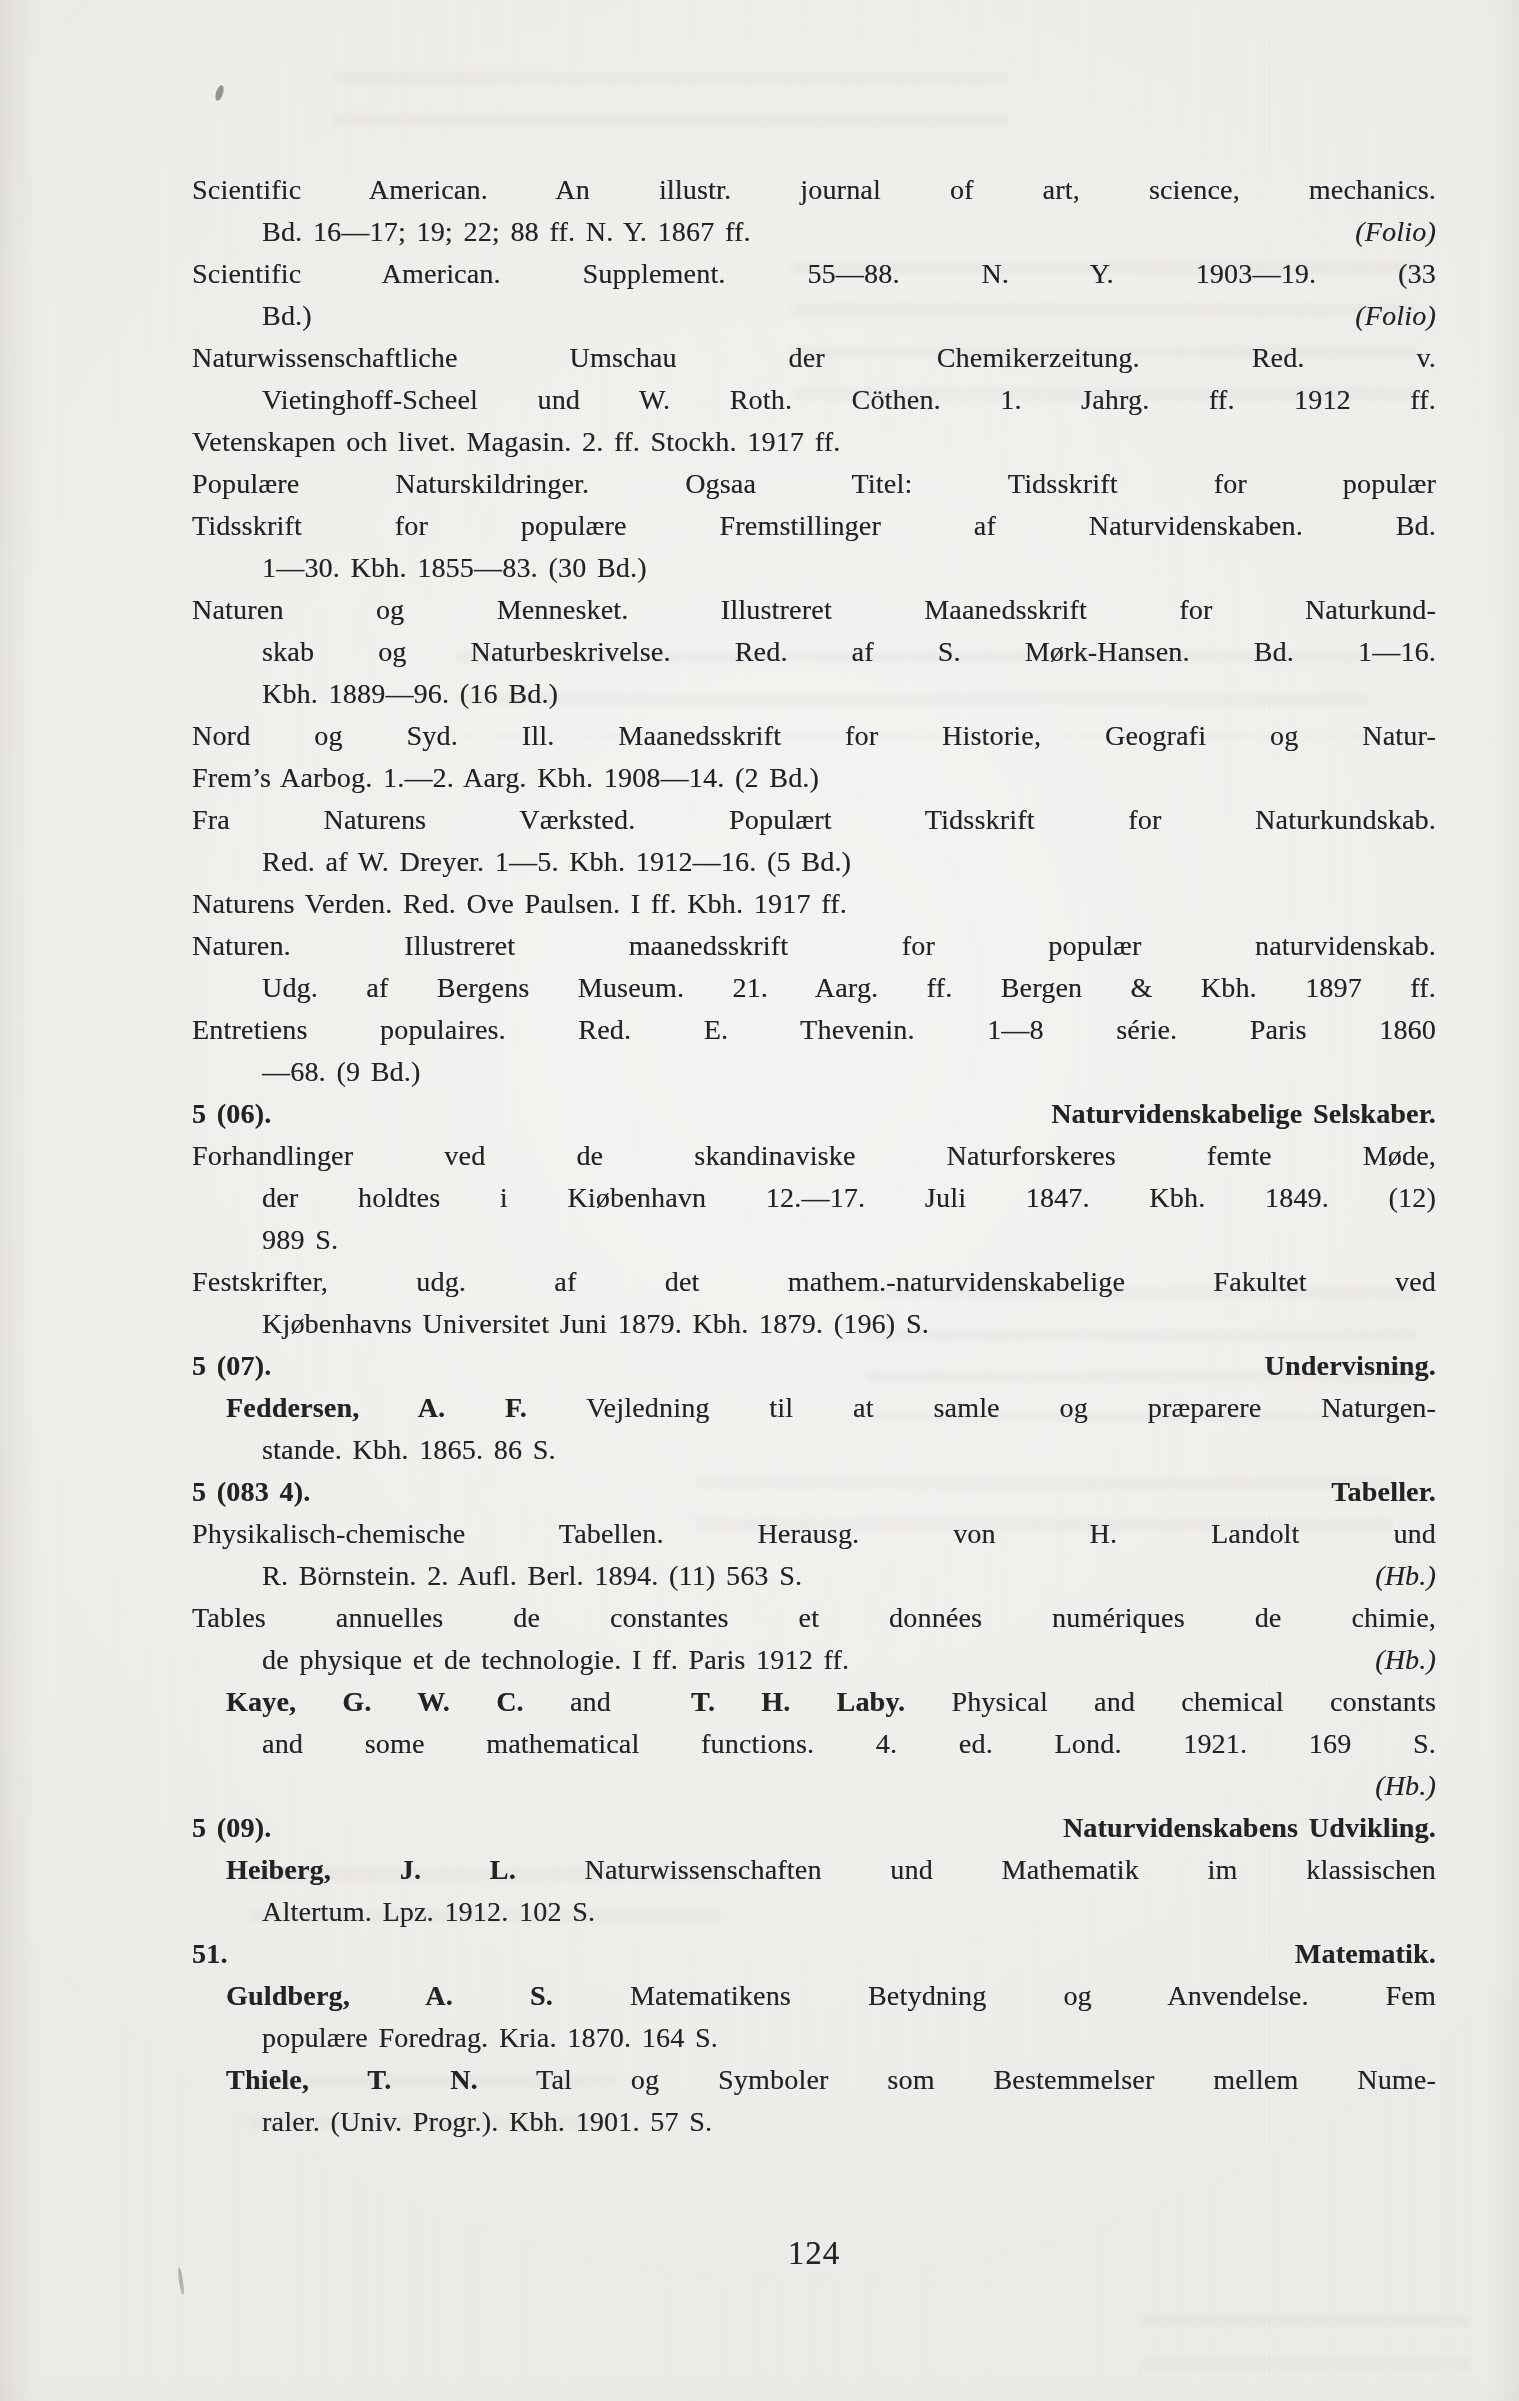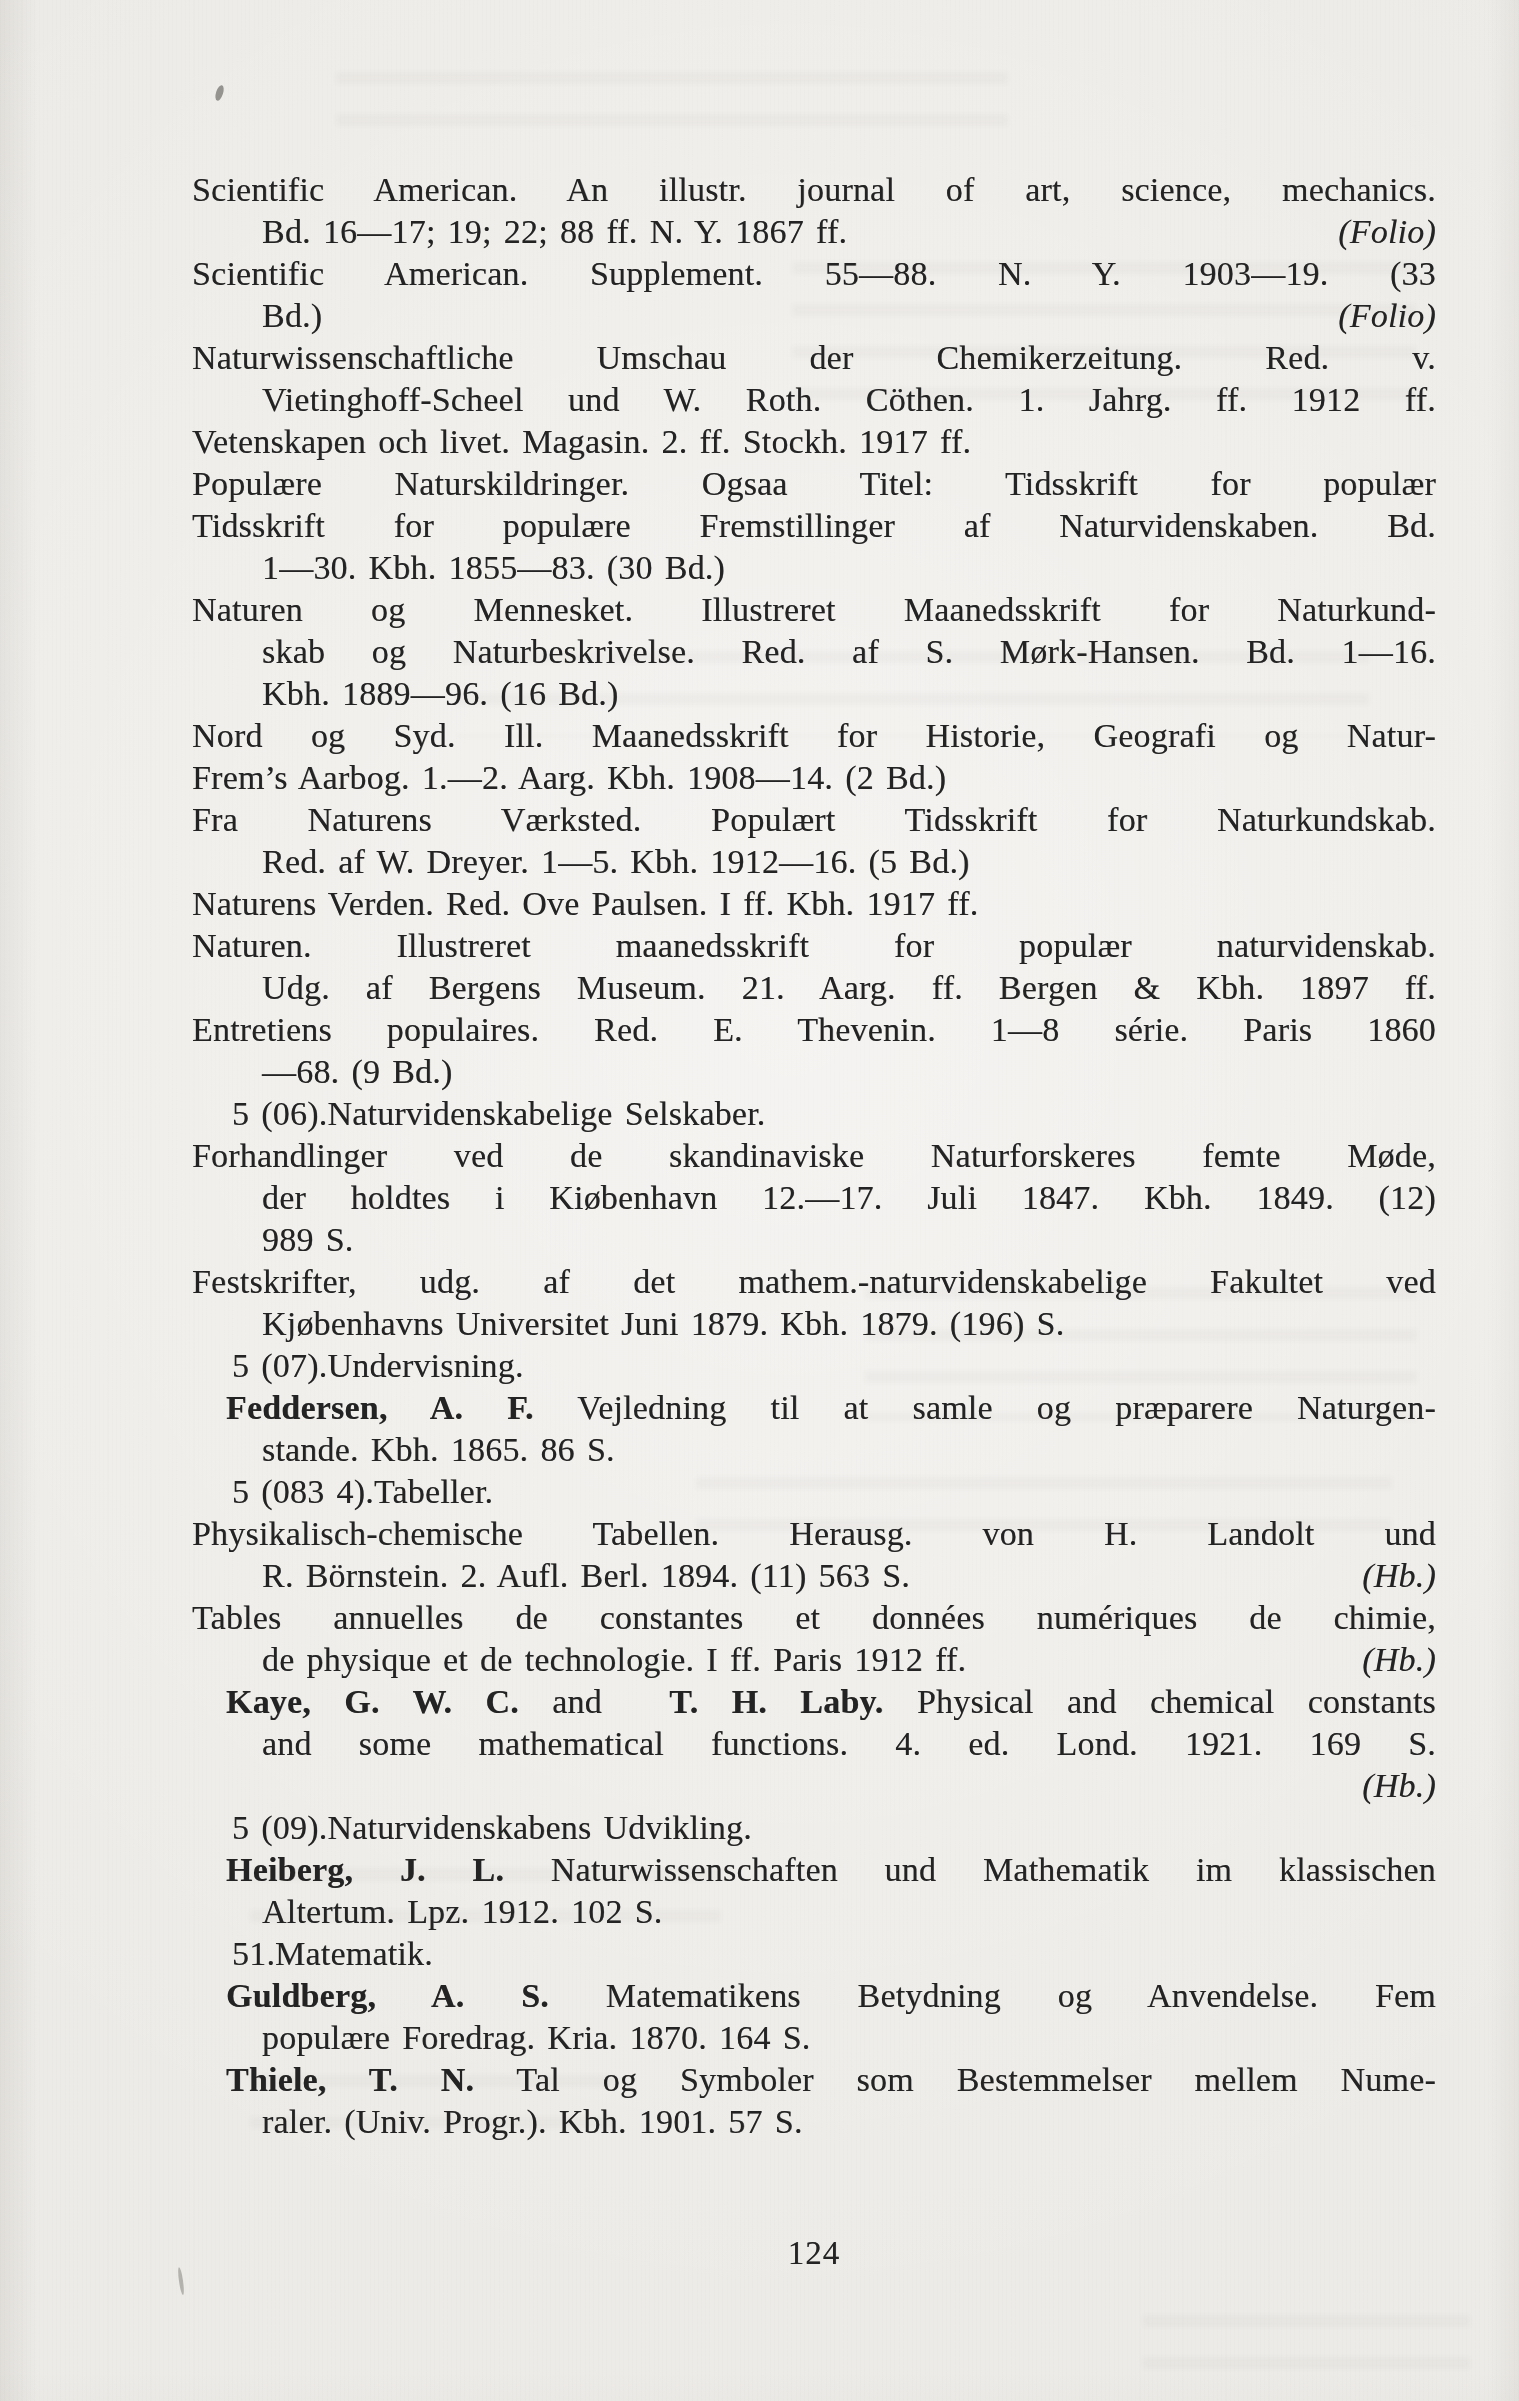"Scientific American. An illustr. journal" .line { font-size: 34px -> 28px }
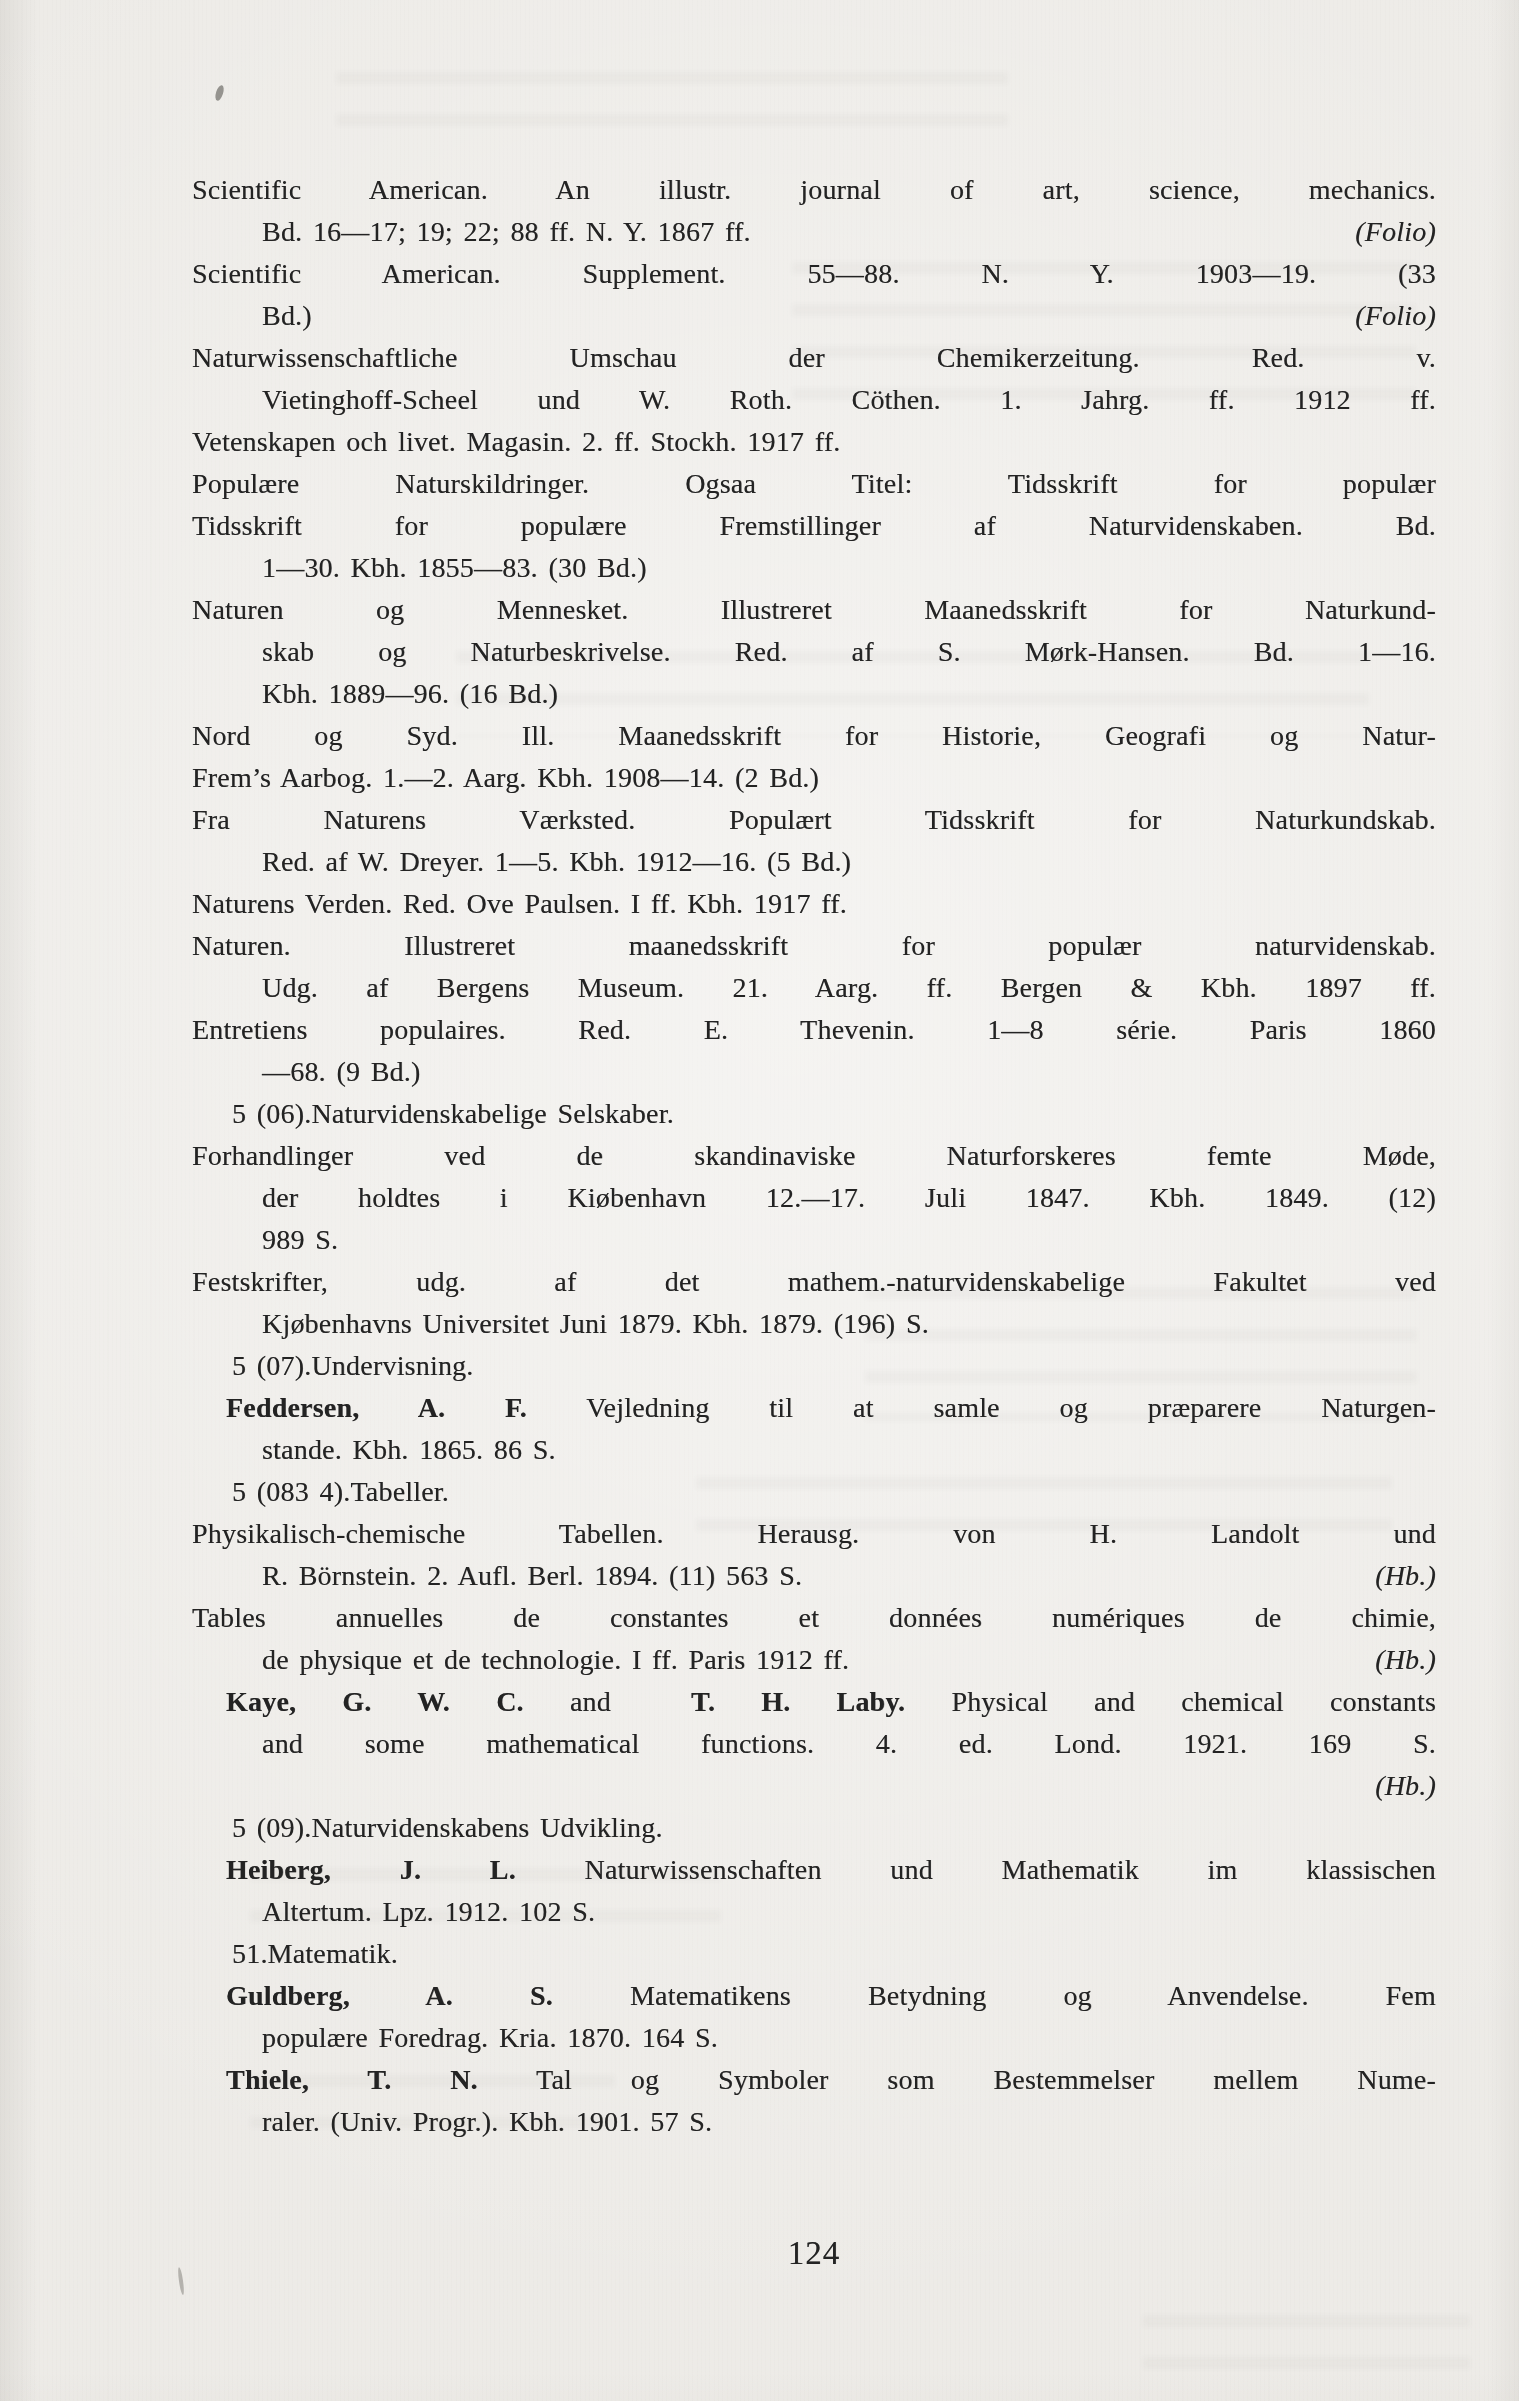"5 (06)." .line.section { font-weight: normal -> bold; justify-content: none -> space-between; margin-left: 40px -> none }
